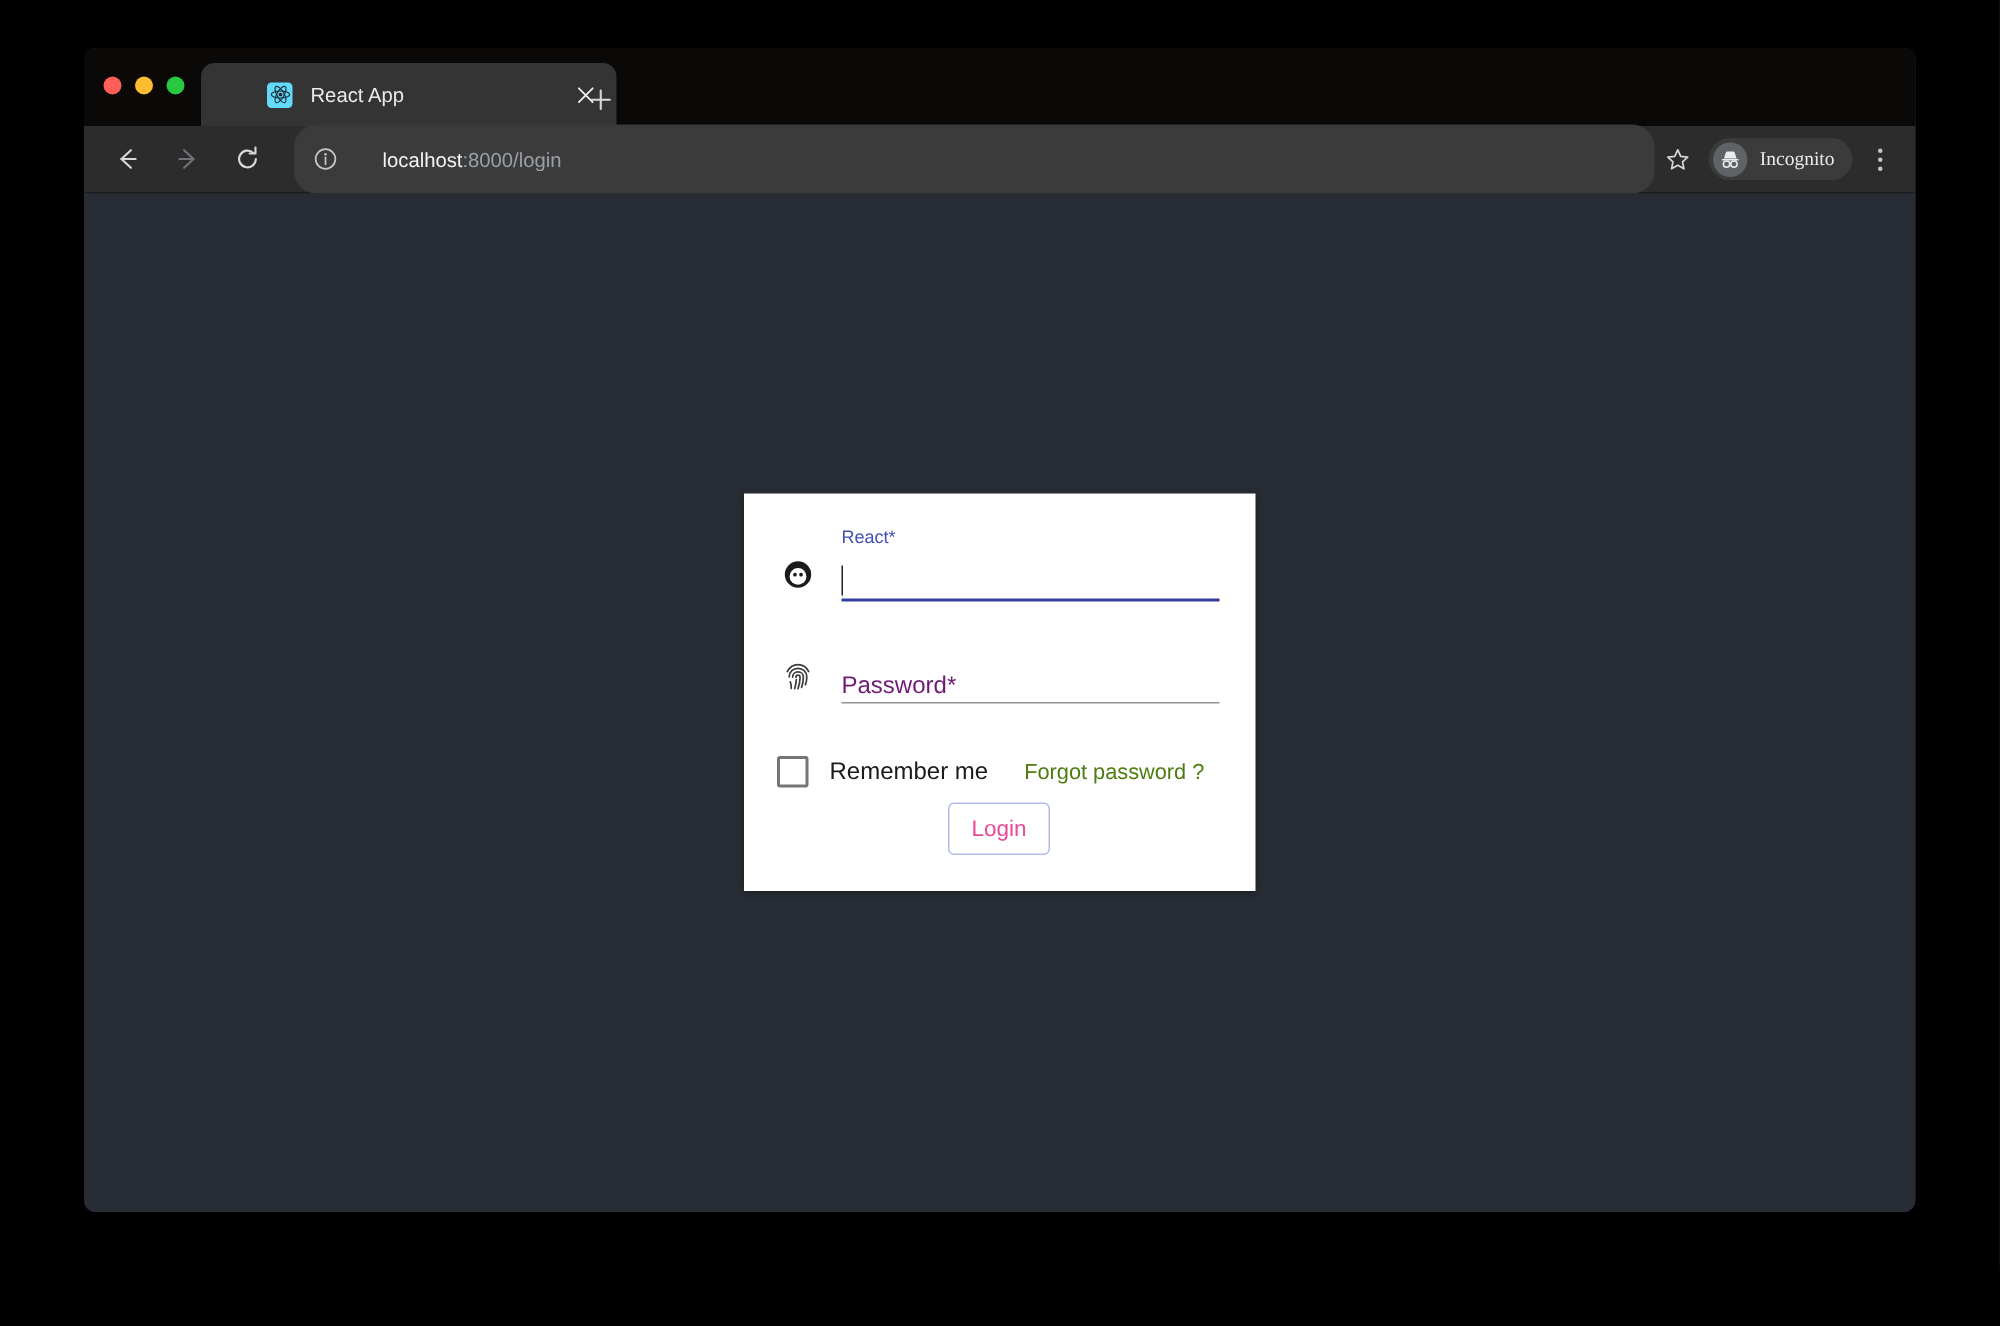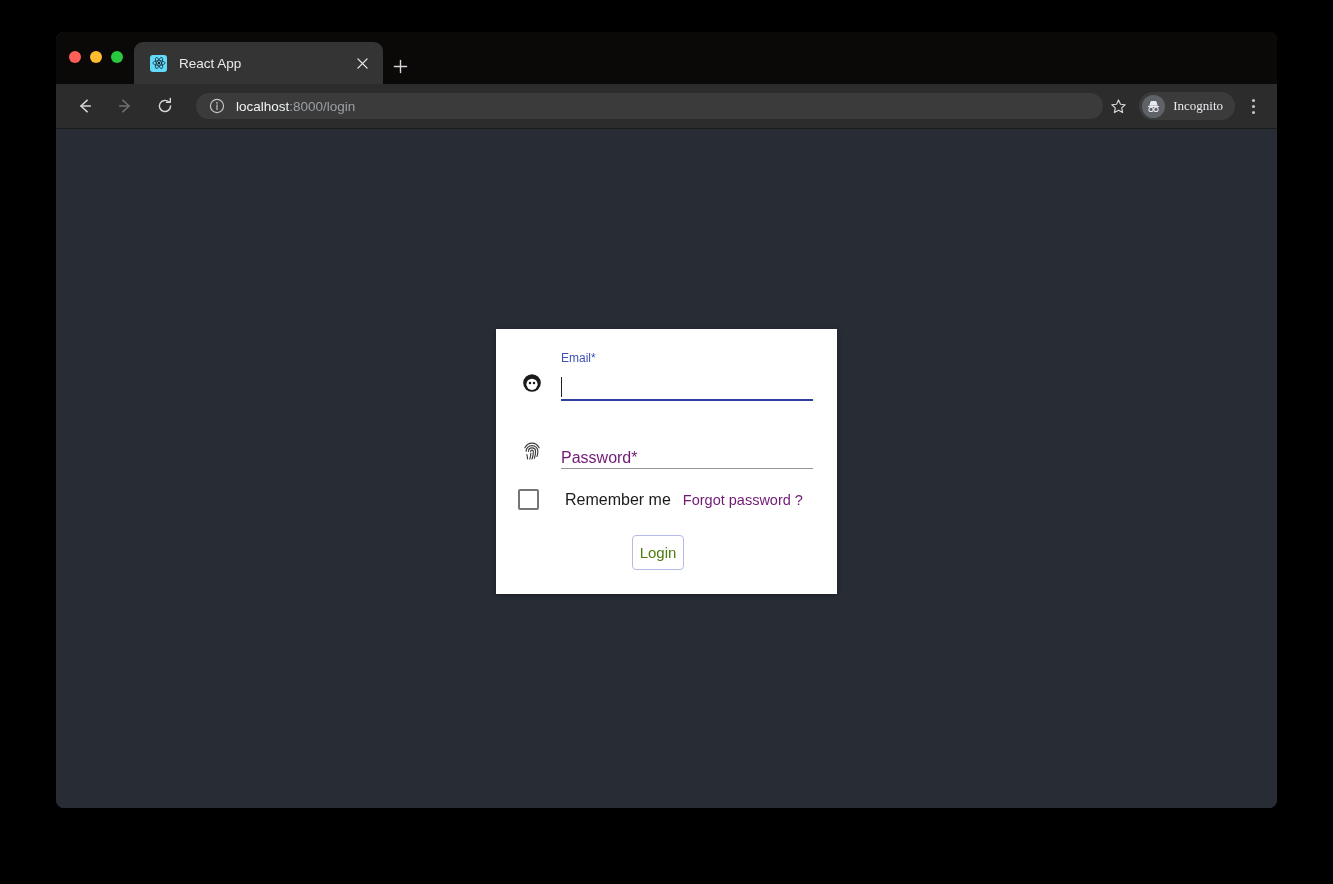"React App" #tab-active { padding-left: none -> 28px }
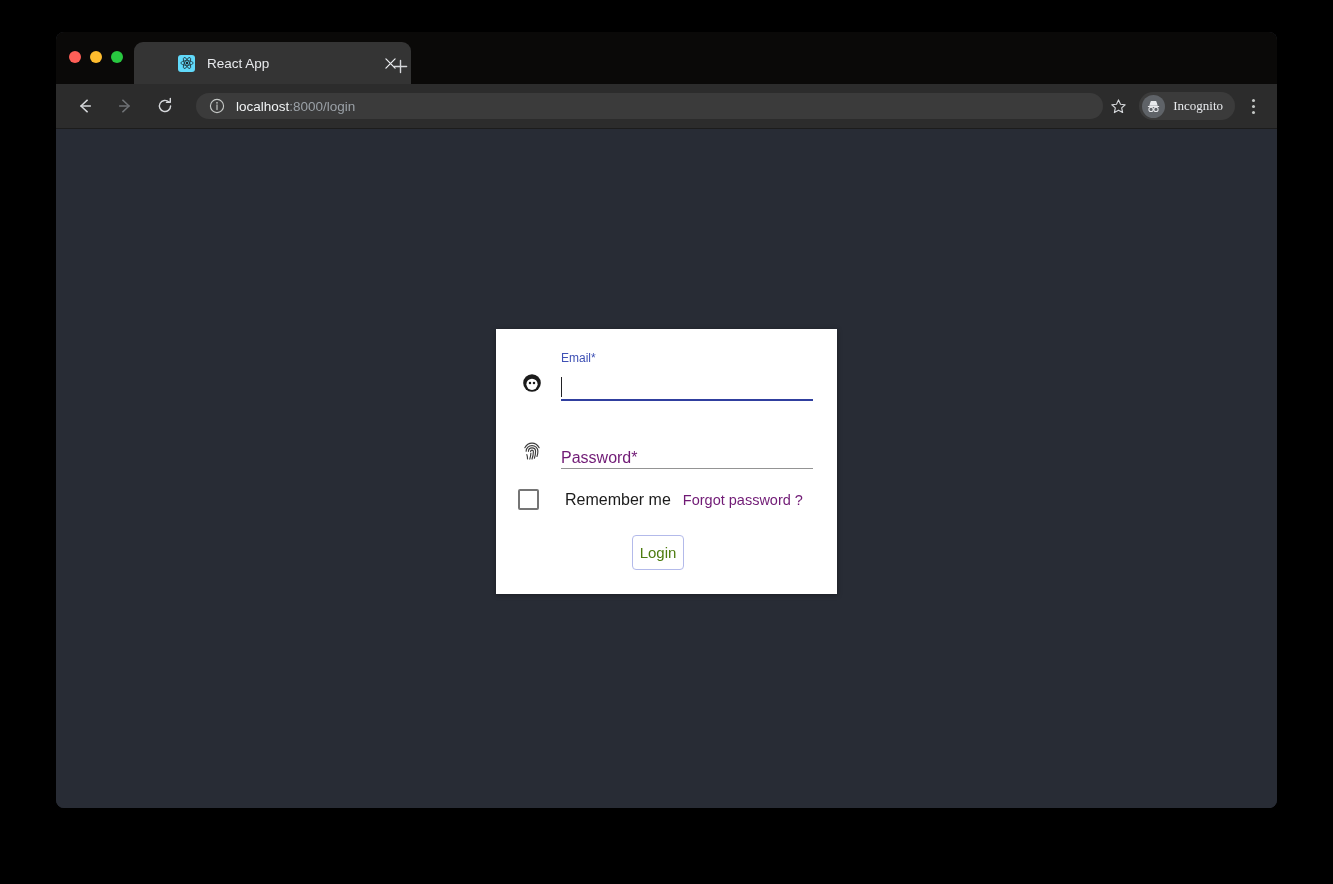"localhost:8000/login" #omnibox { gap: none -> 19px; height: 26px -> 46px }
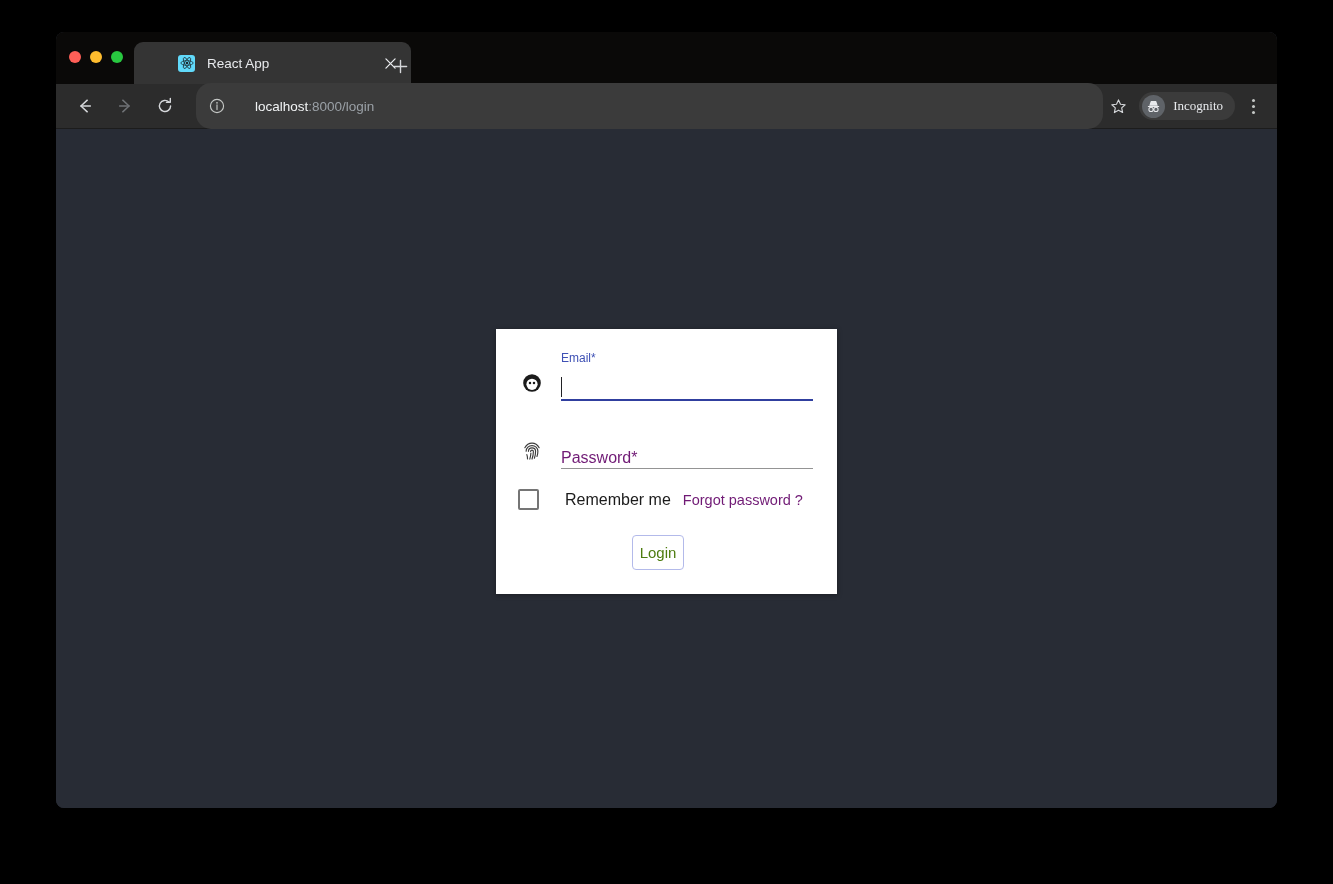"Email" span { text: Email -> React }
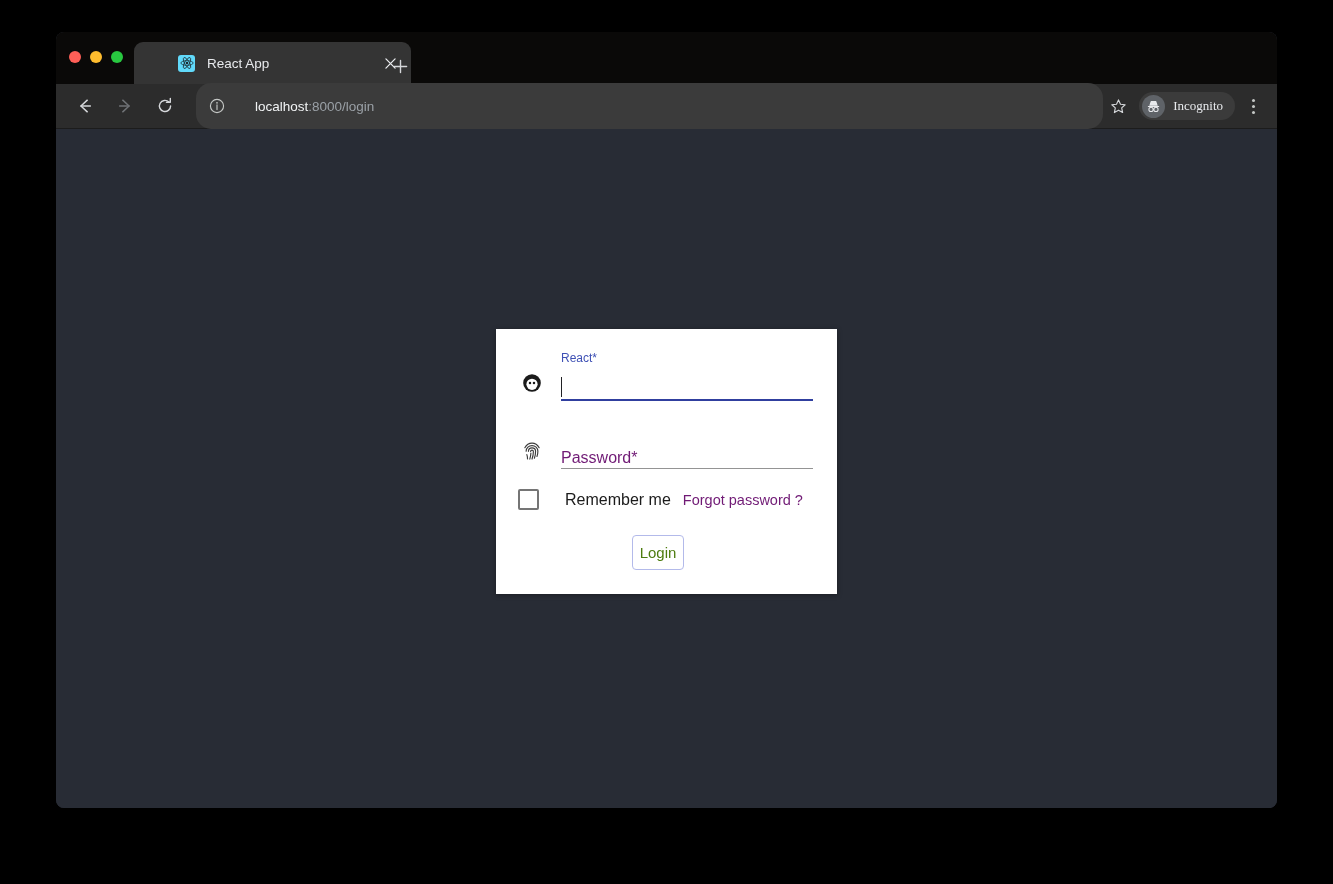"Remember me" #remember-row { gap: 12px -> none; top: 160px -> 175px }
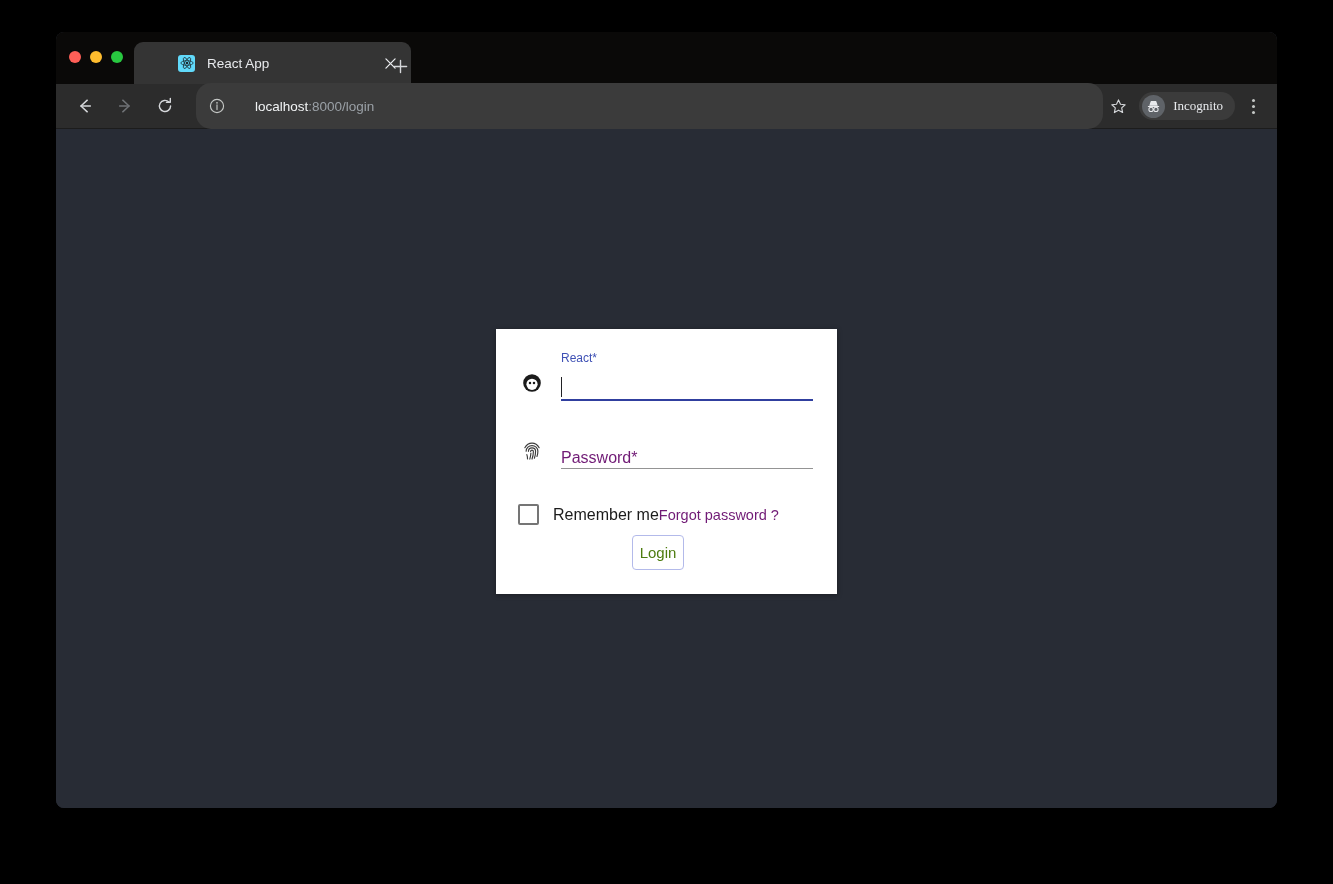"Forgot password ?" #forgot-link { color: #701a75 -> #4d7c0f; margin-left: none -> 24px }
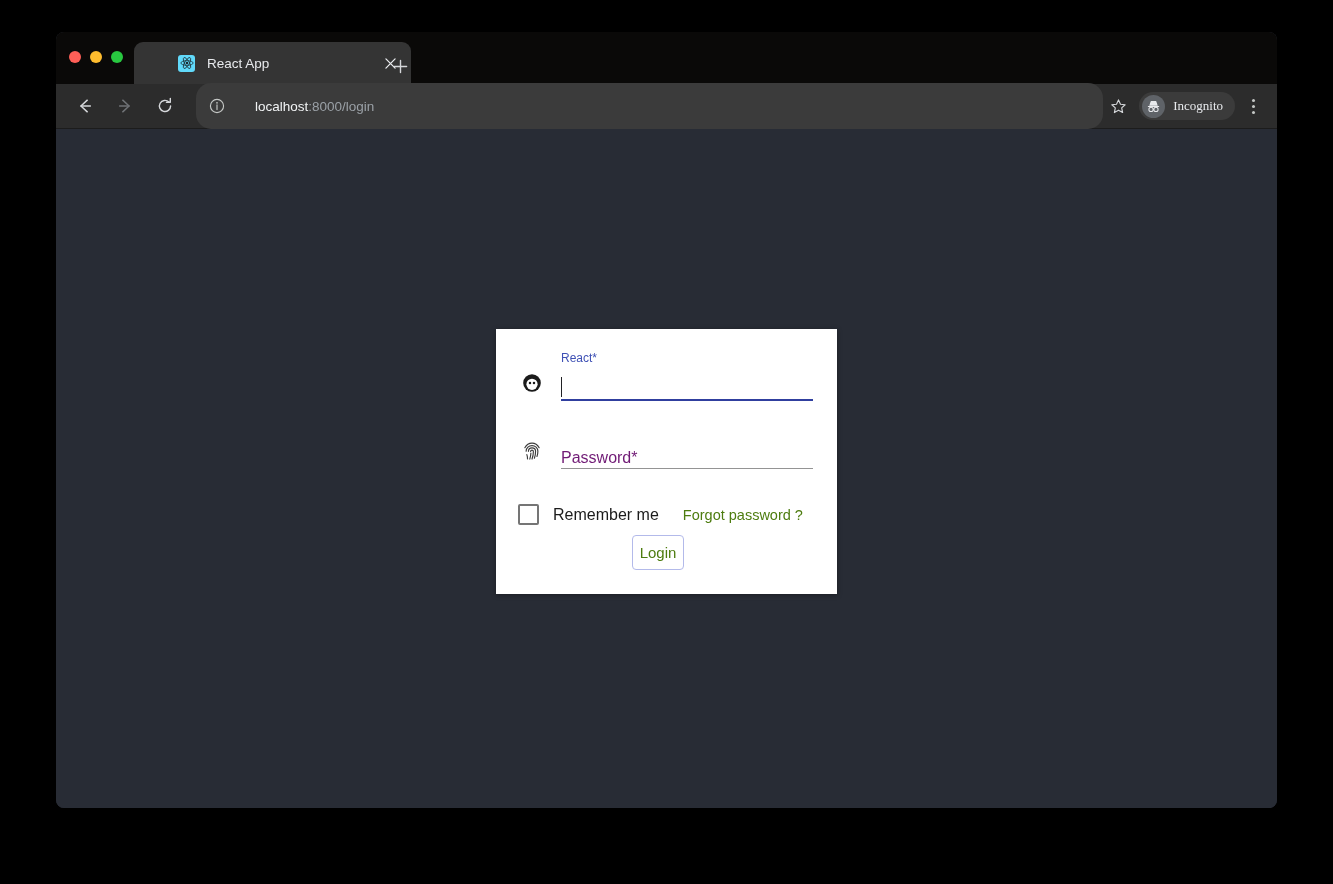"Login" #login-button { color: #4d7c0f -> #ec4899; width: 52px -> 68px }
